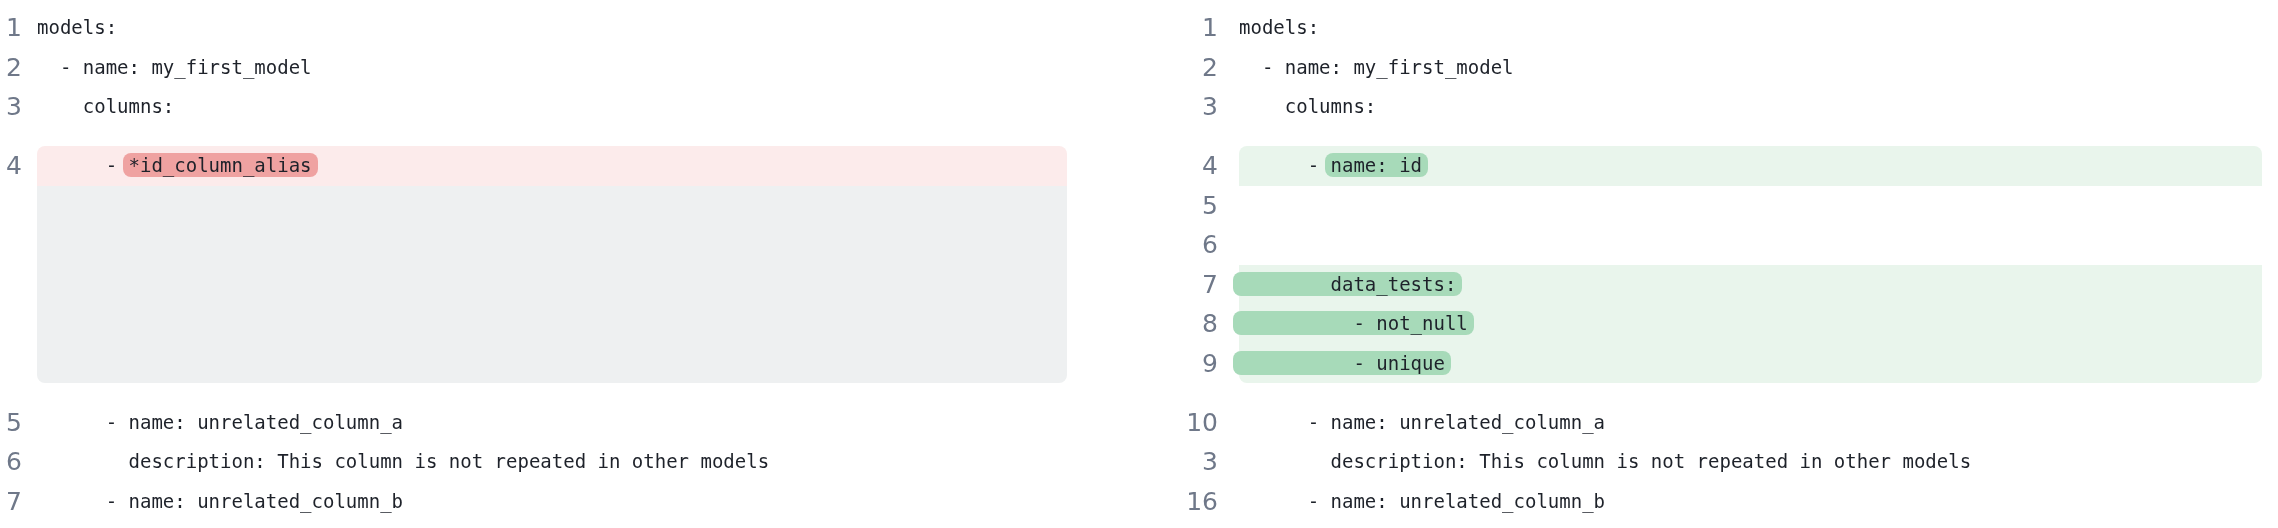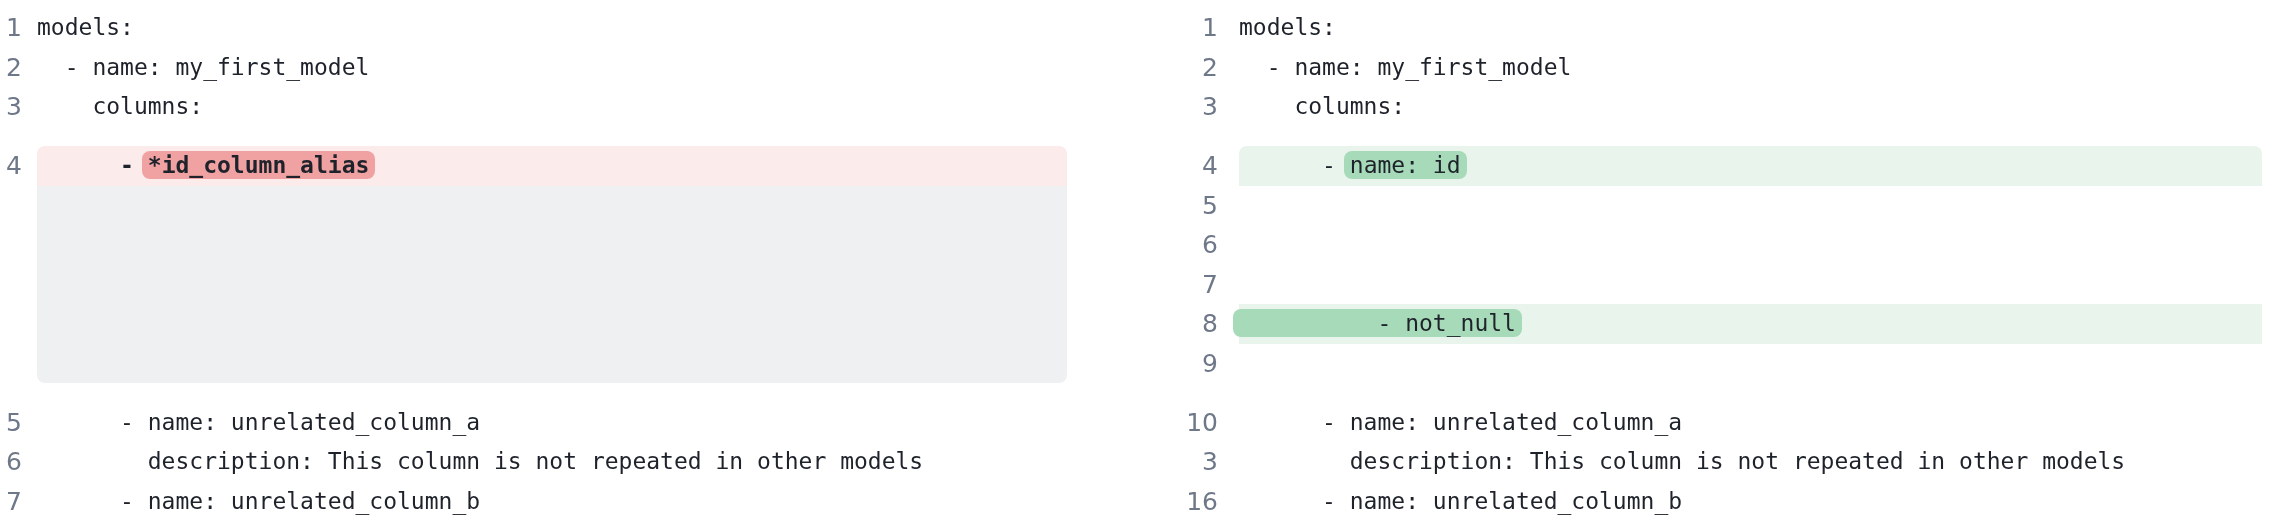"models:" .code { font-size: 23px -> 19px }
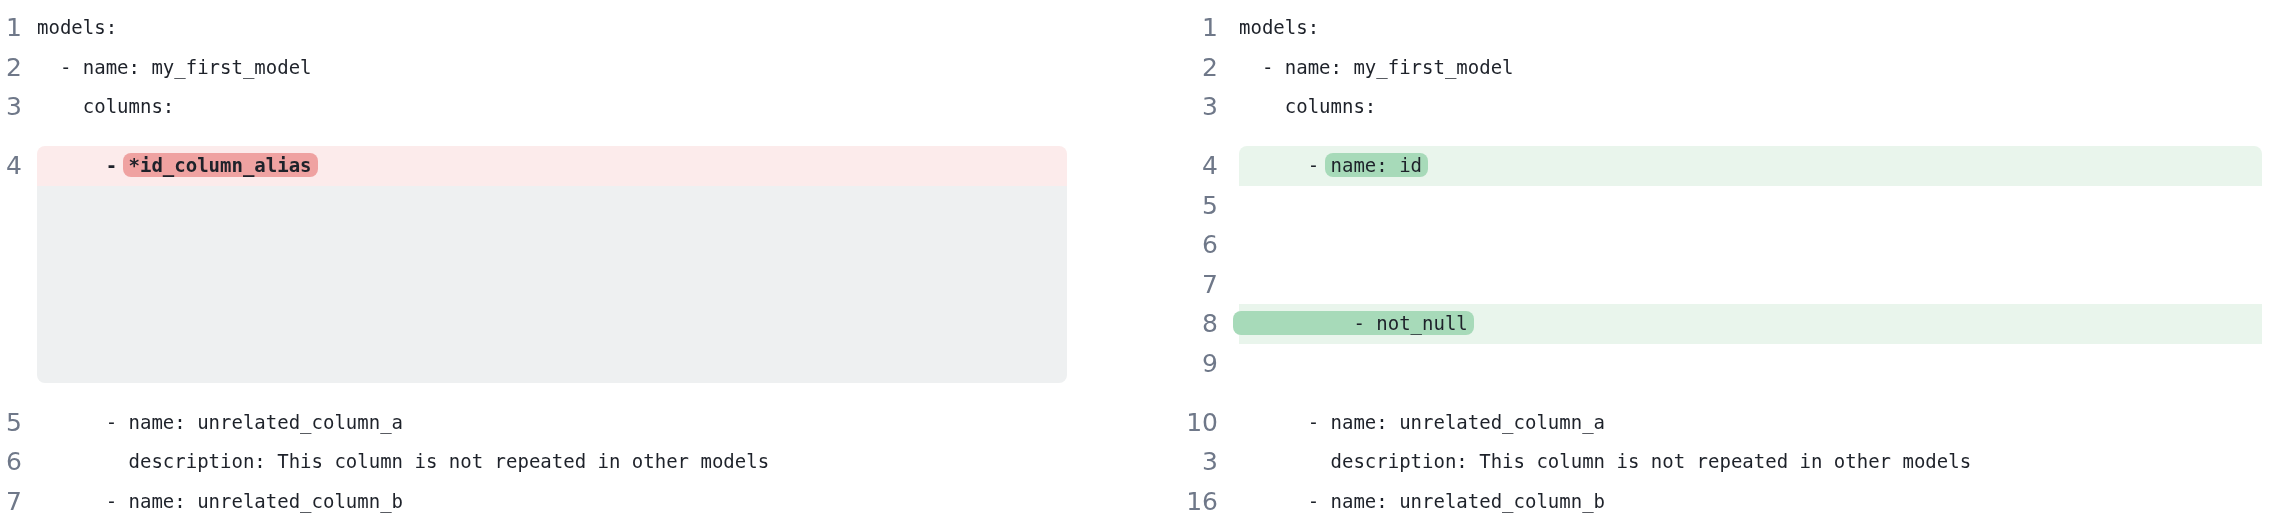"- *id_column_alias" .code.removed-line { font-weight: bold -> none }
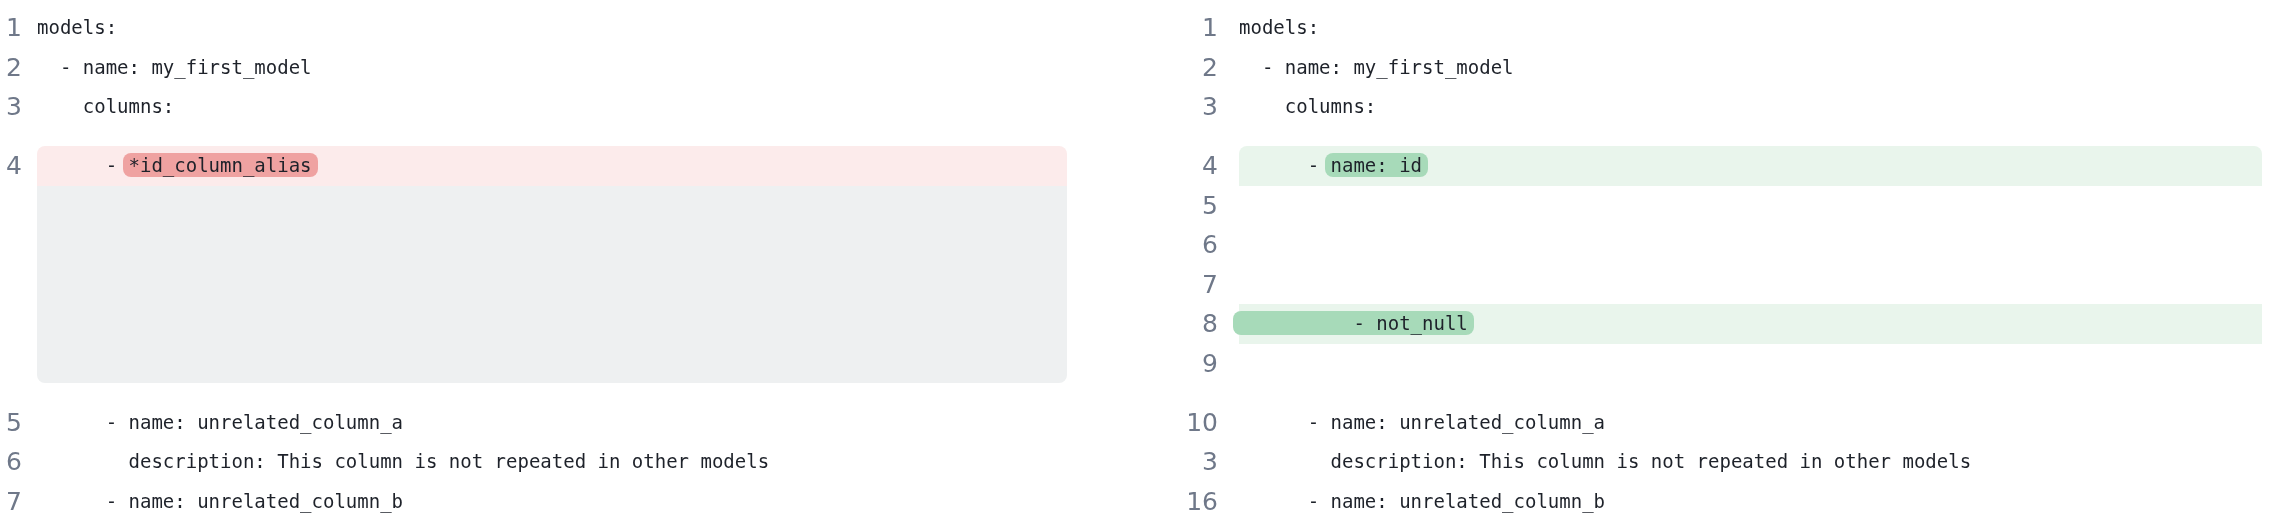"data_tests:" span.code { html: none -> <span><span> data_tests:</span></span> }
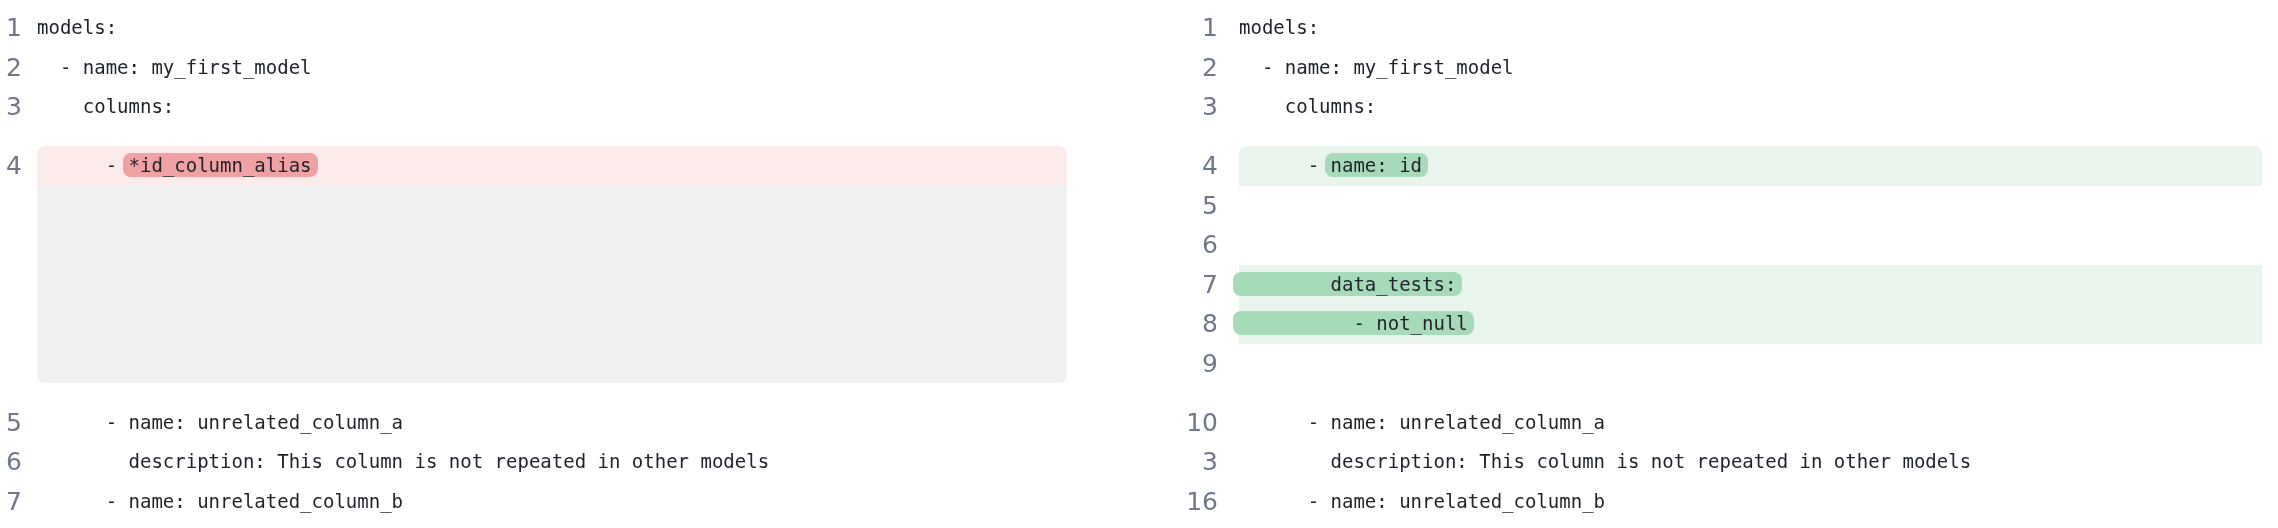"- unique" span.code { html: none -> <span><span> - unique</span></span> }
